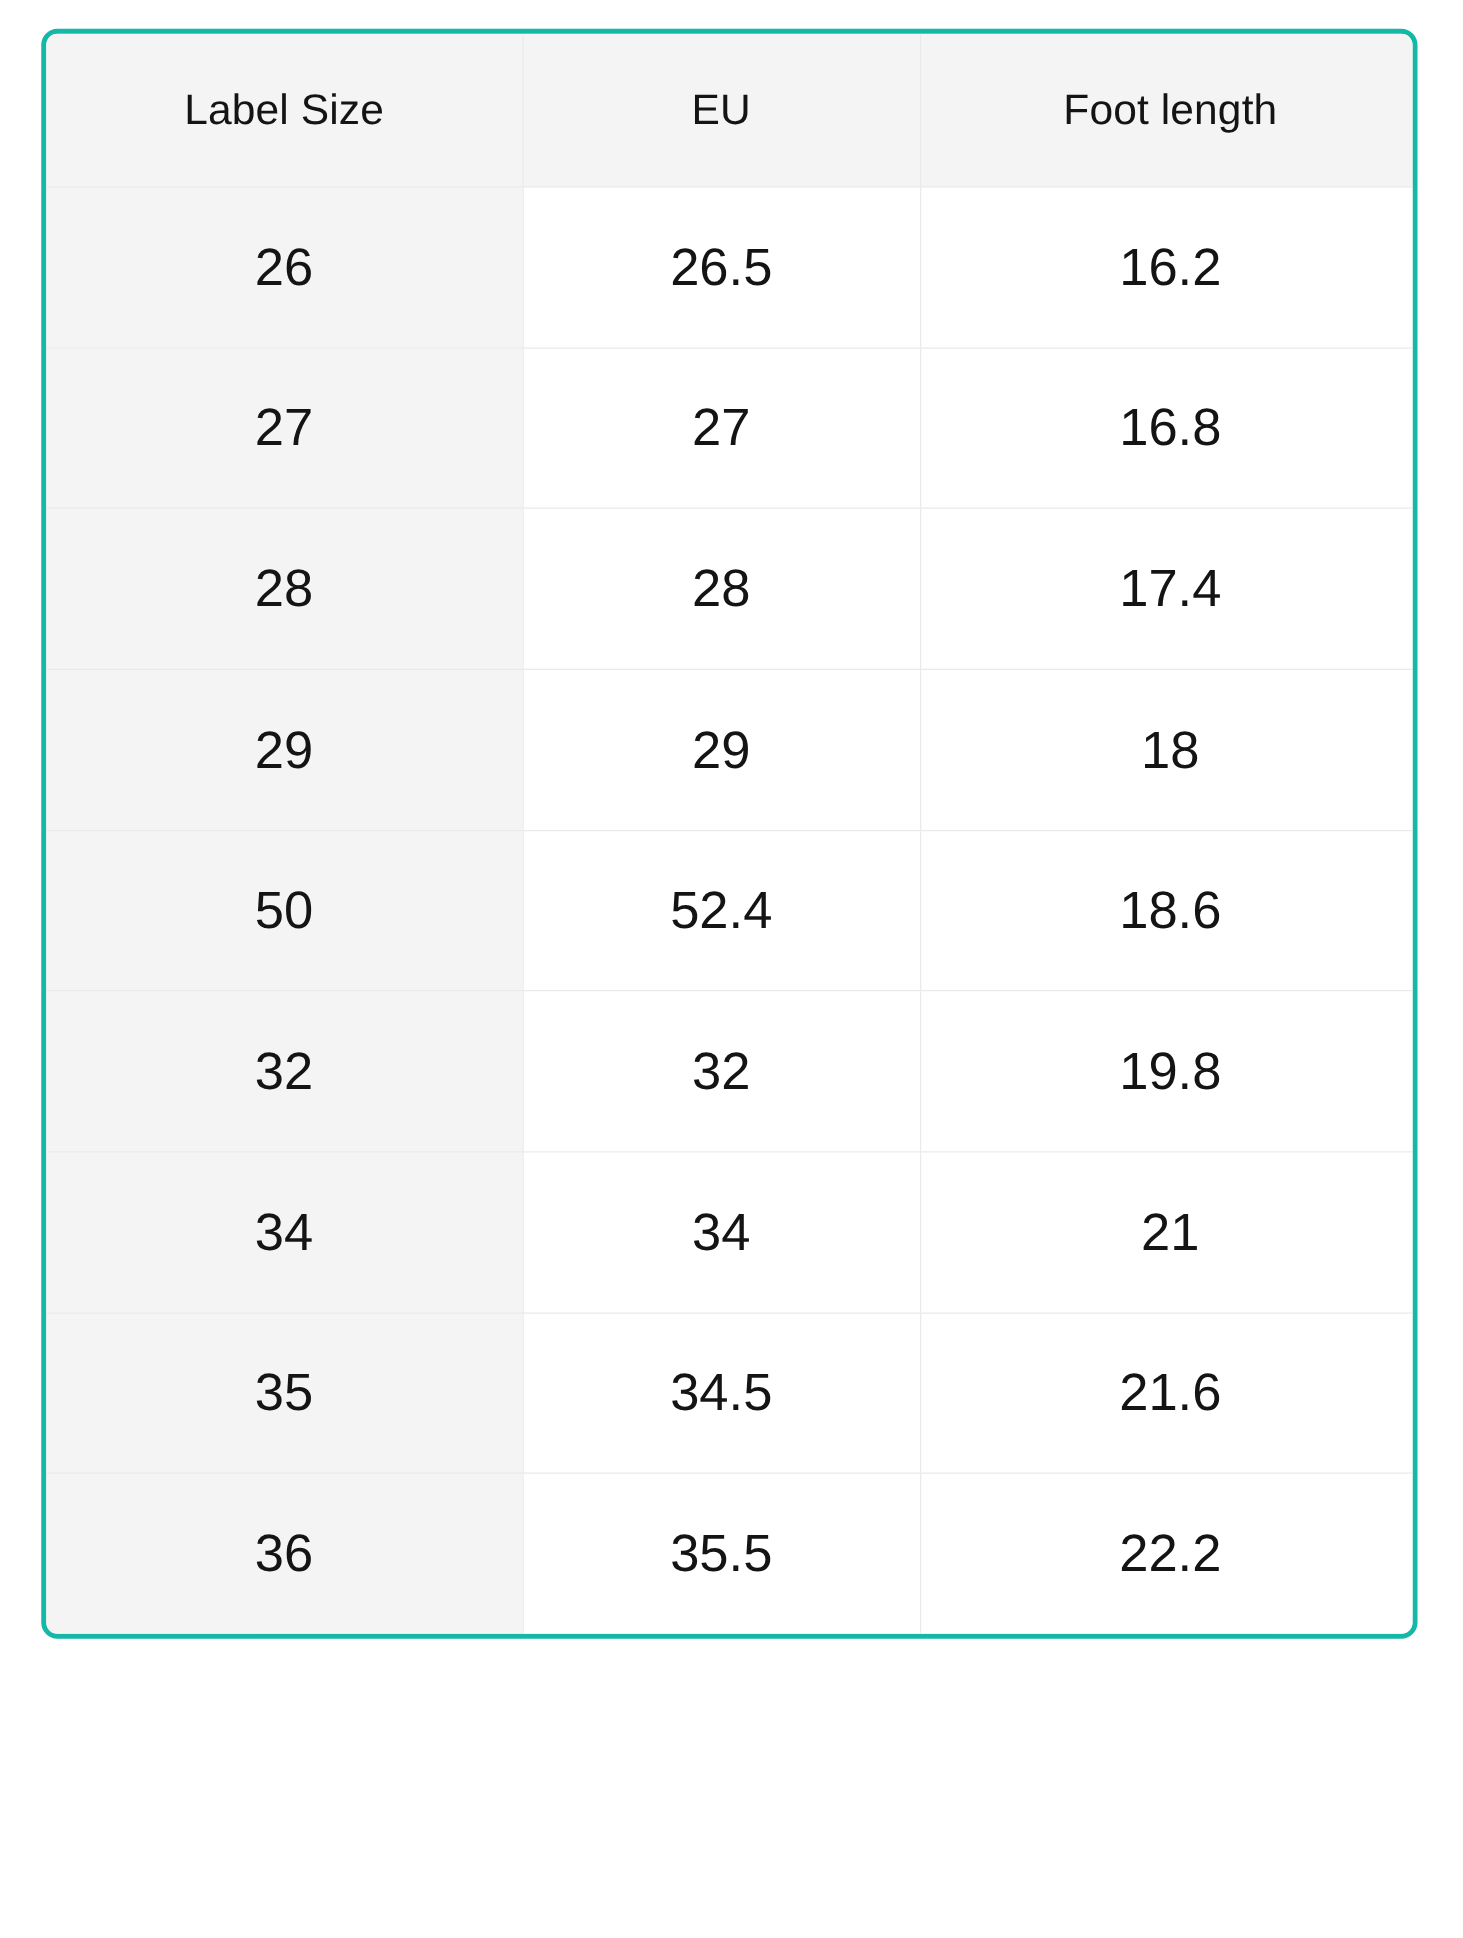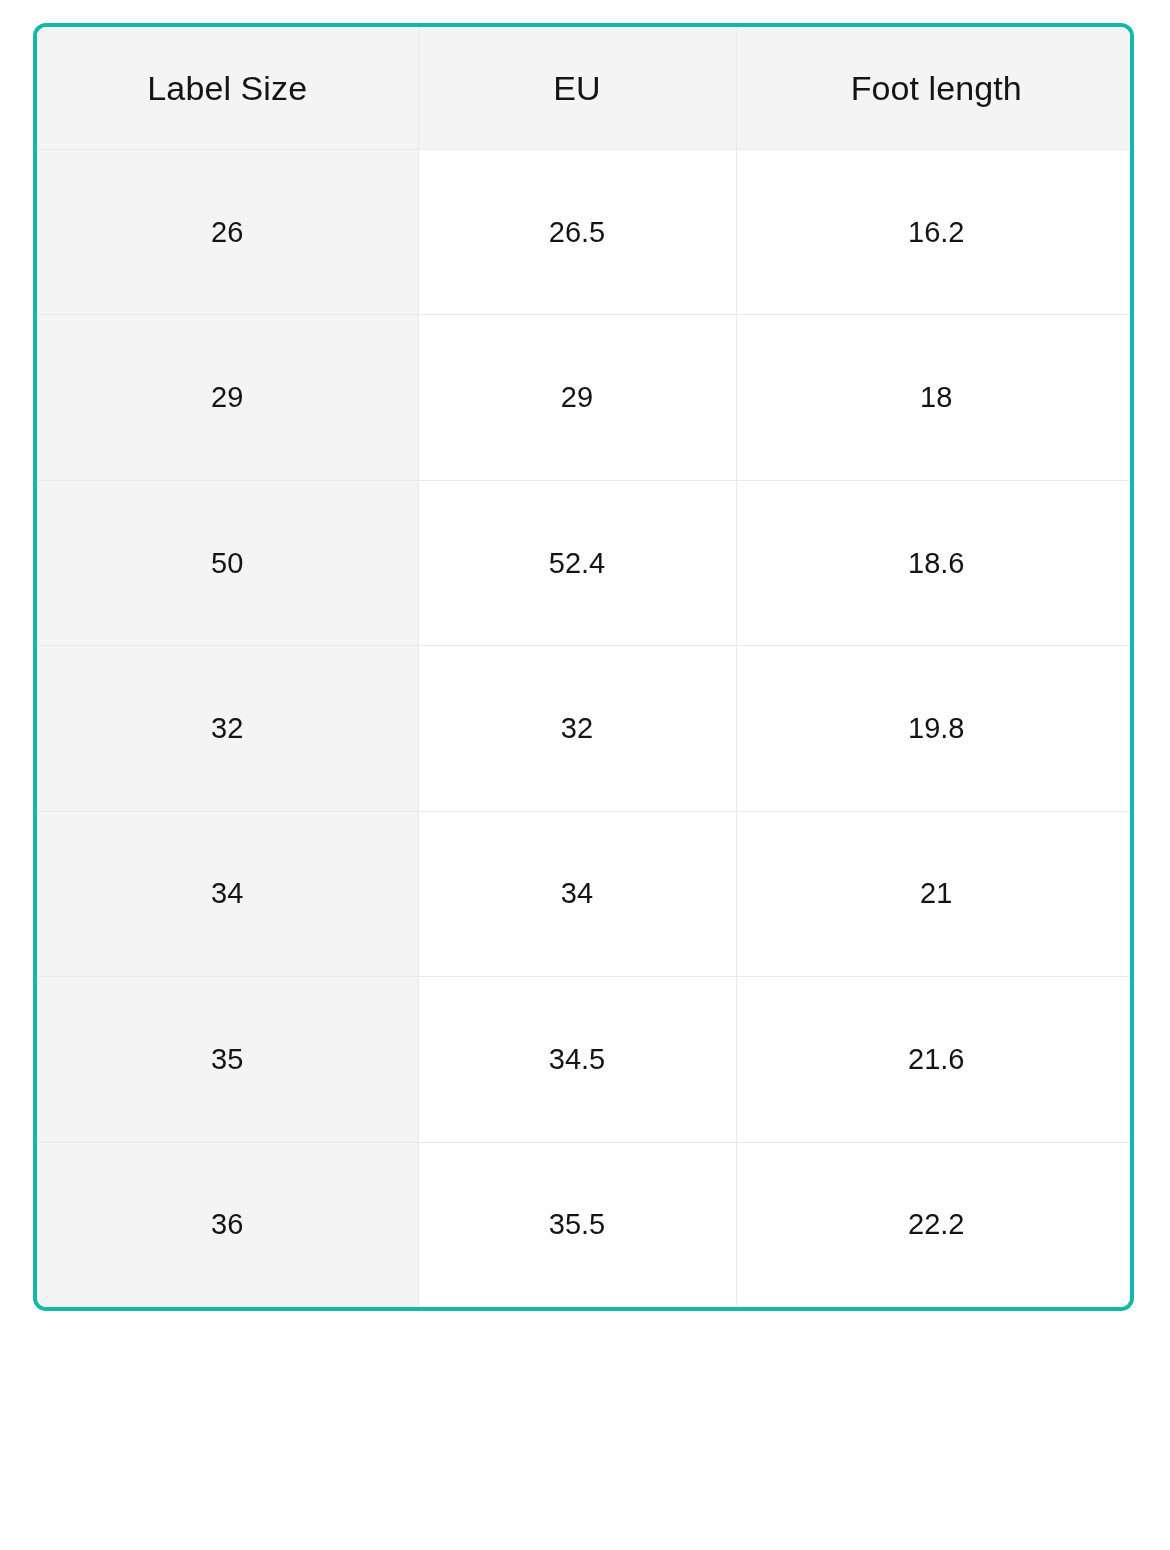"26" tbody tr.data-row td { font-size: 29px -> 42px }
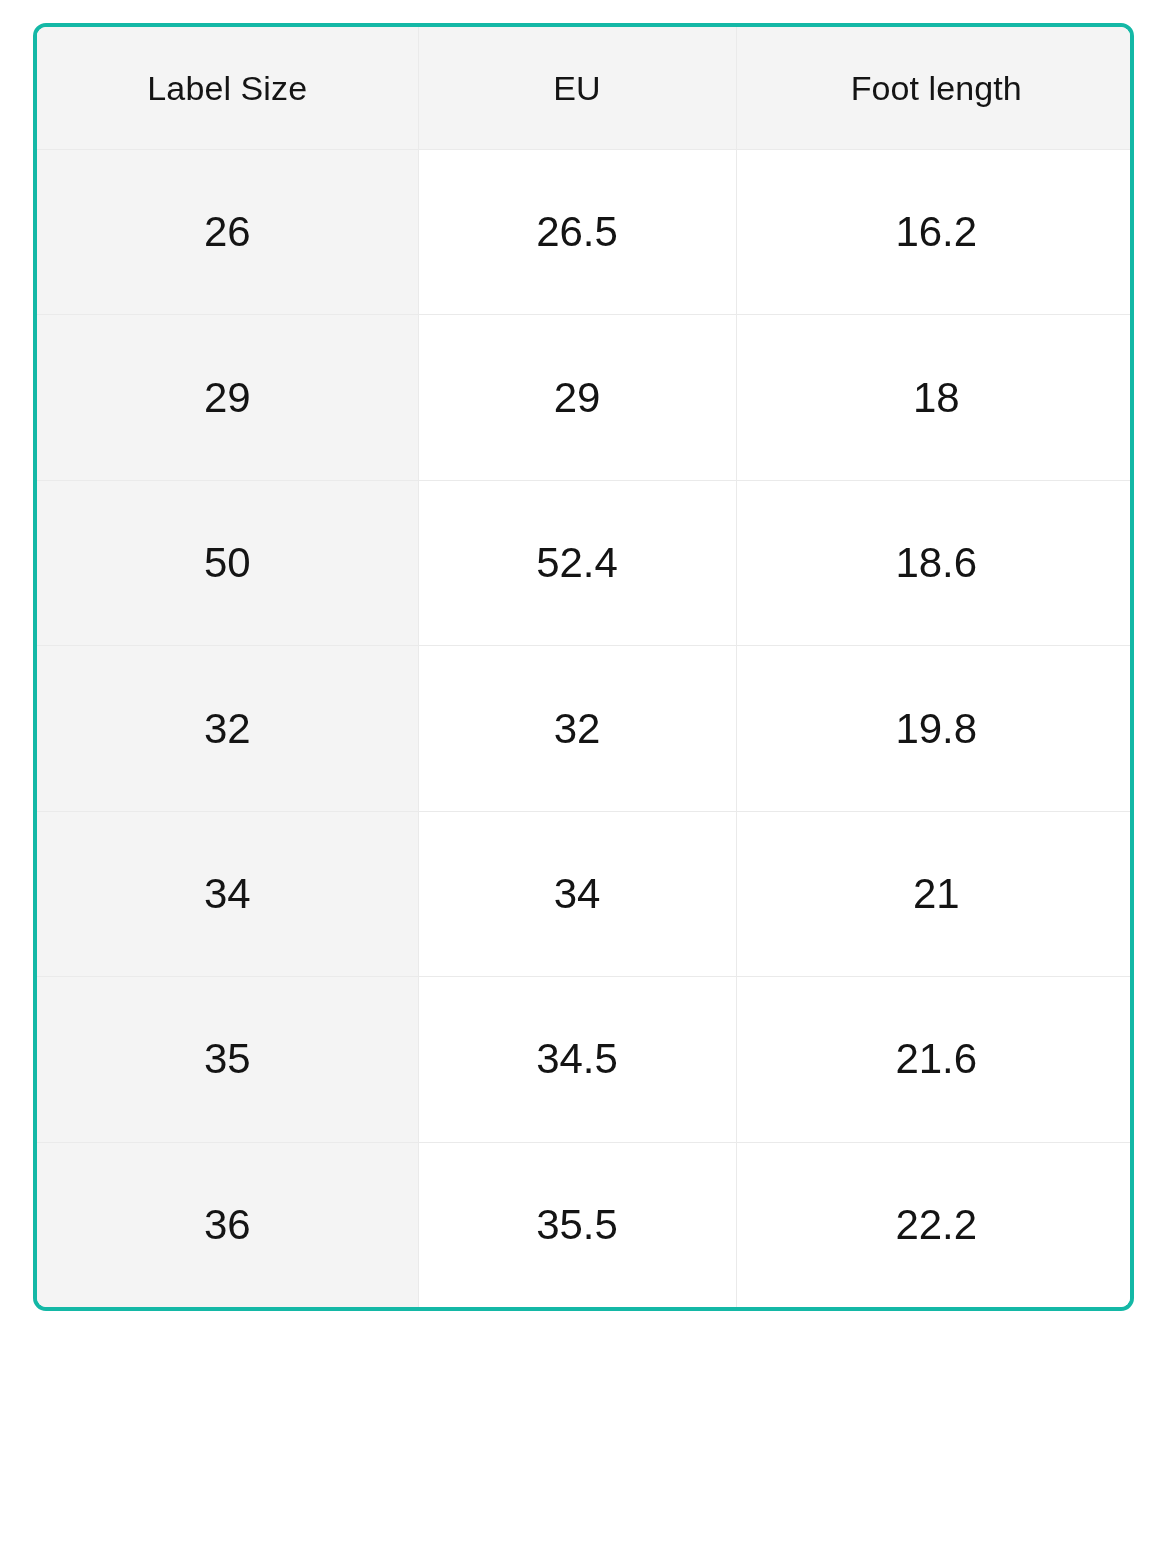"27" tr.data-row { html: none -> <tr> <td>27</td> <td>27</td> <td>16.8</td> </tr> }
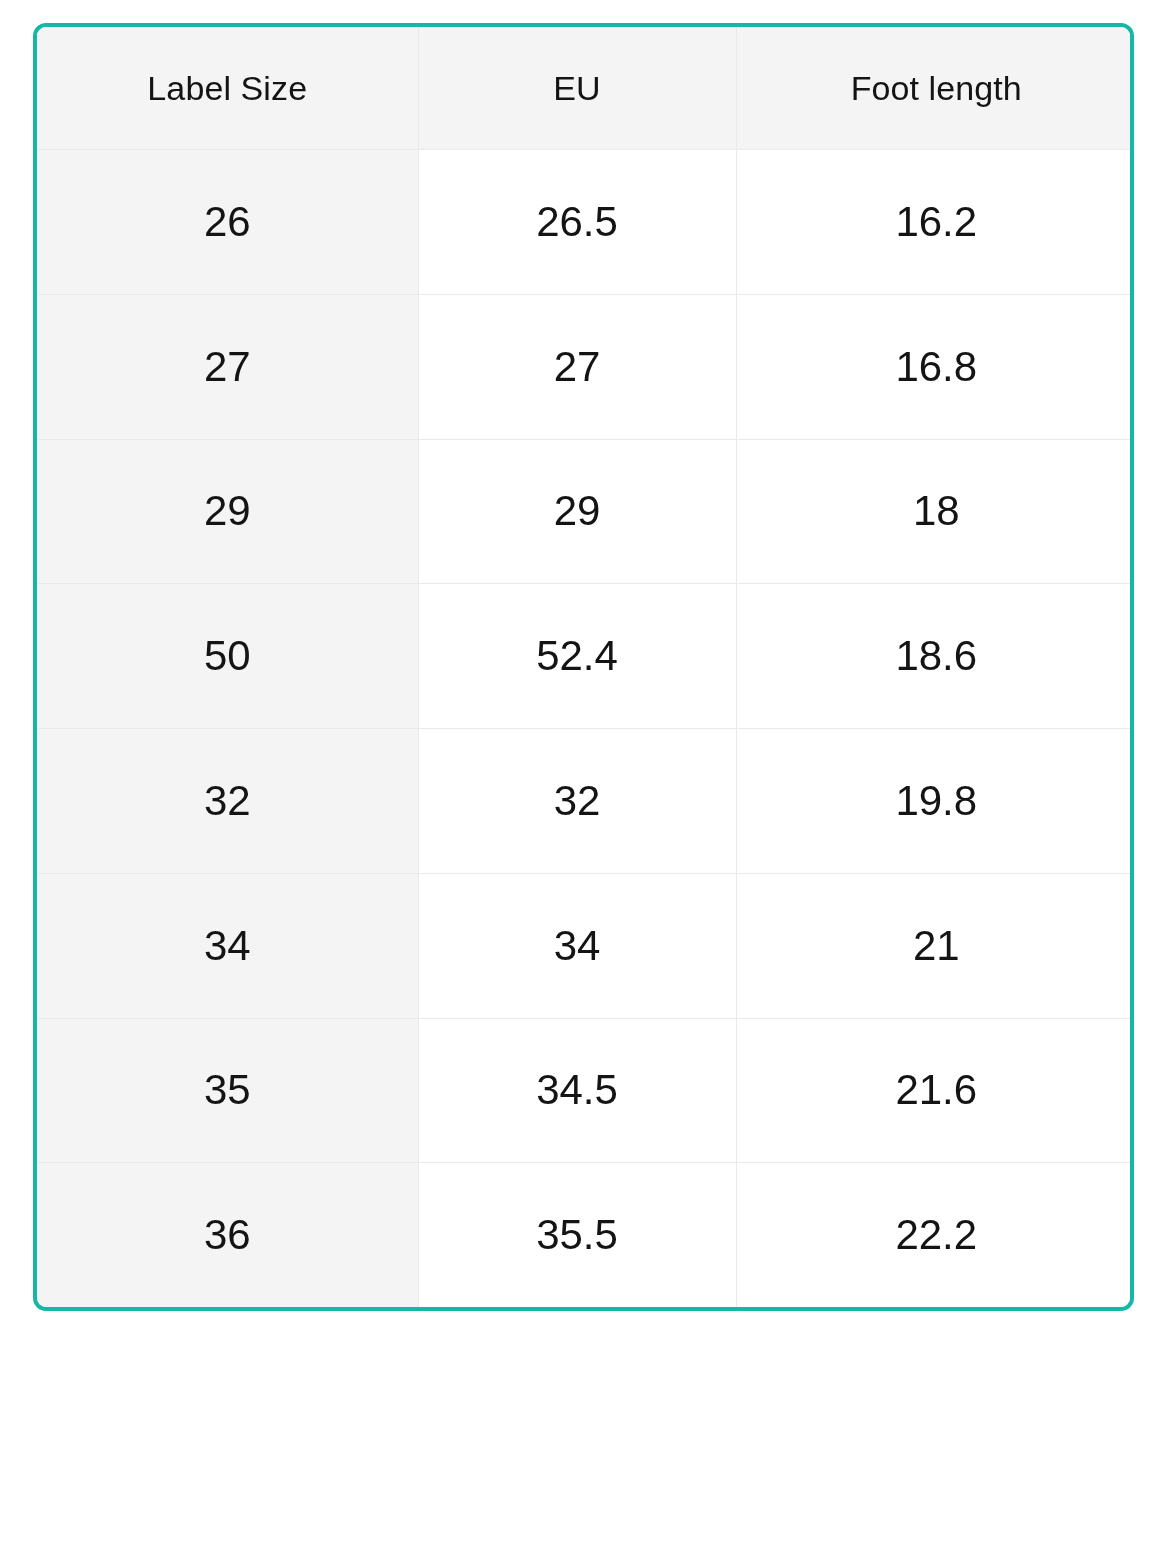"28" tr.data-row { html: none -> <tr> <td>28</td> <td>28</td> <td>17.4</td> </tr> }
